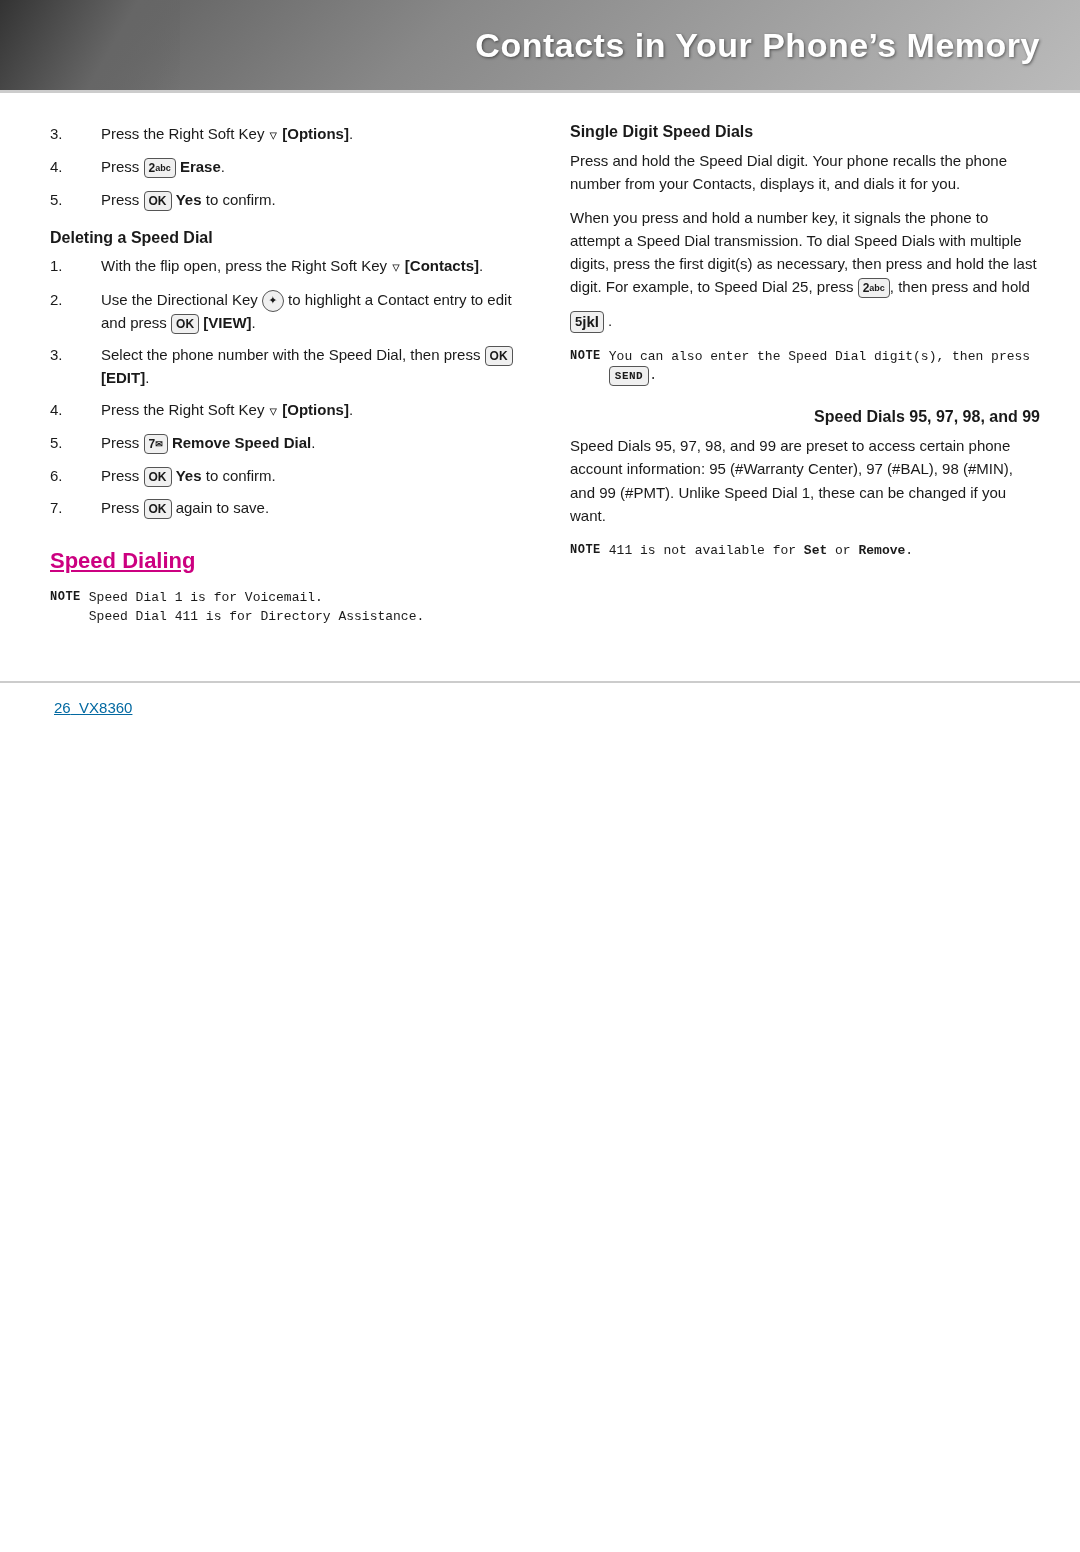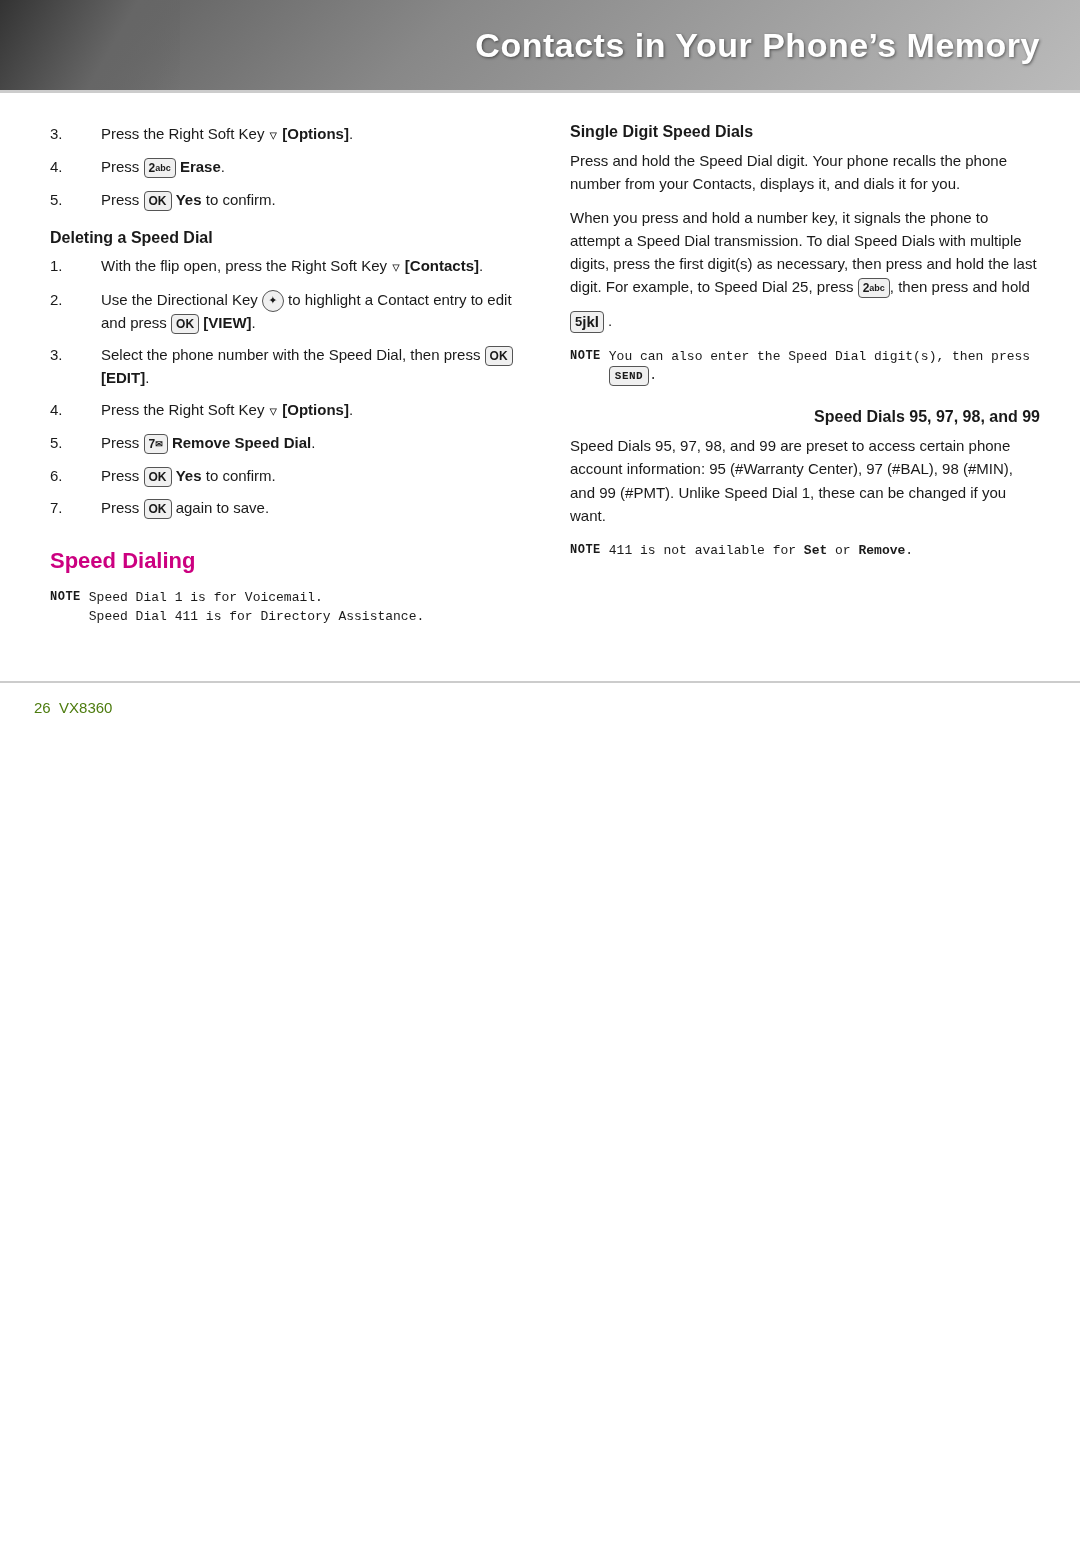"Speed Dialing" .speed-dialing-heading { text-decoration: none -> underline }
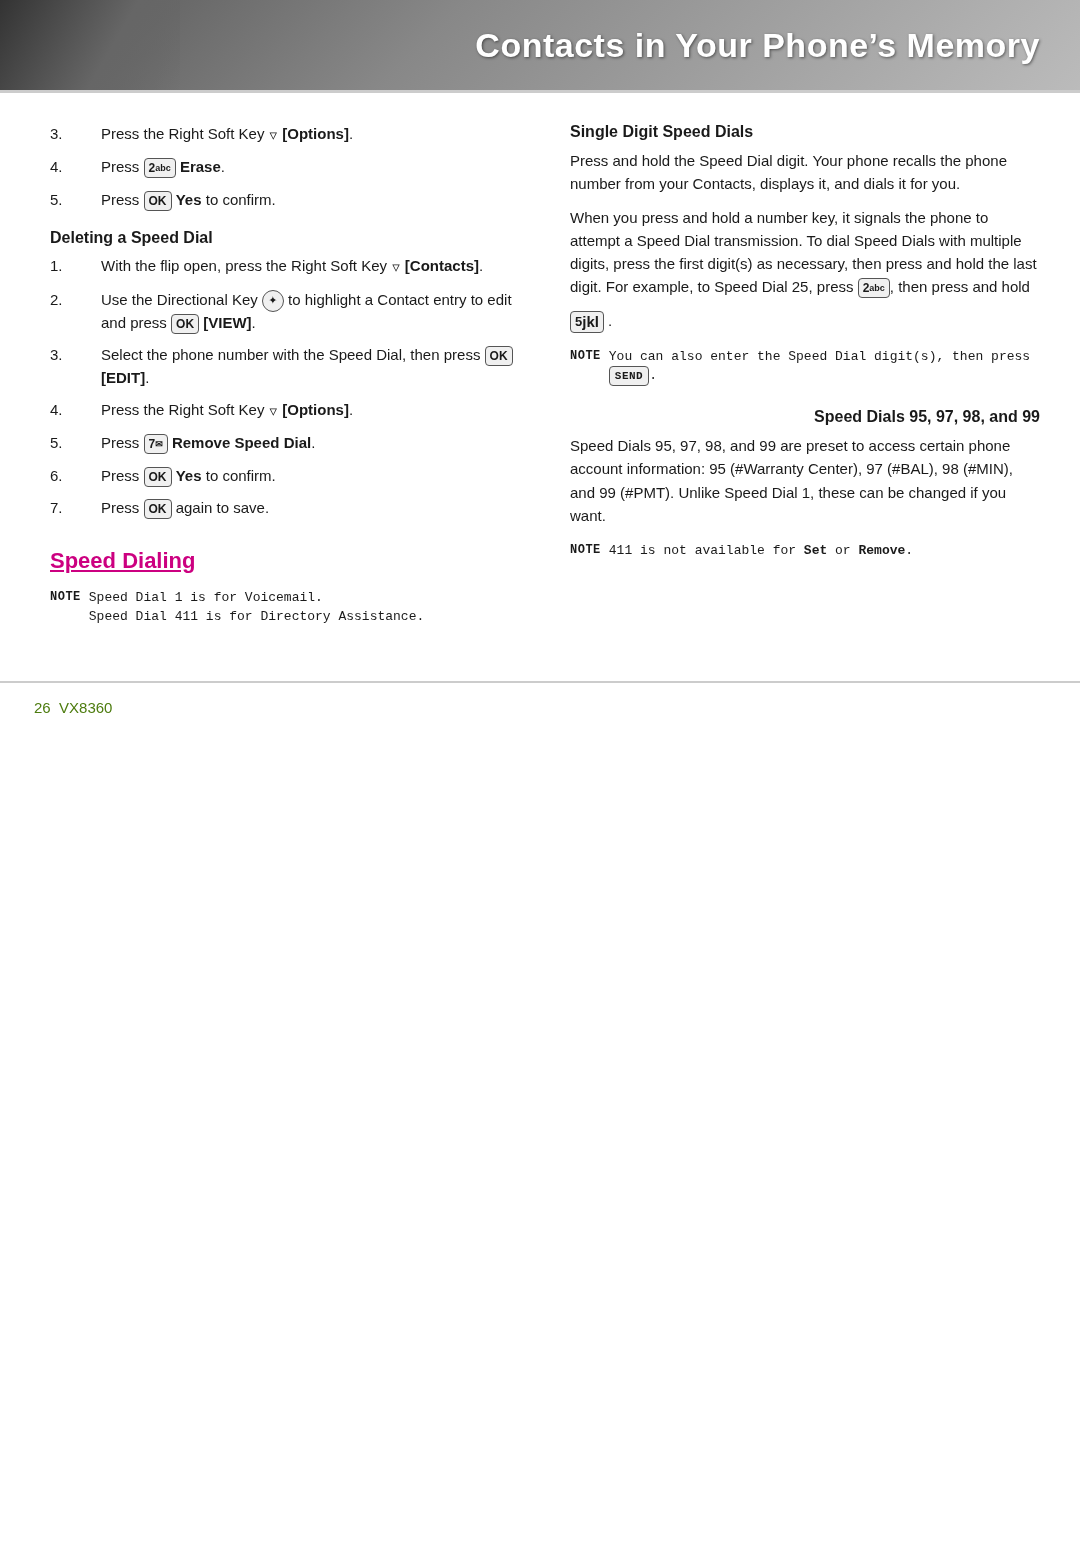"26 VX8360" .footer { color: #4d7c0f -> #0369a1; padding: 16px 34px -> 16px 54px; text-decoration: none -> underline }
